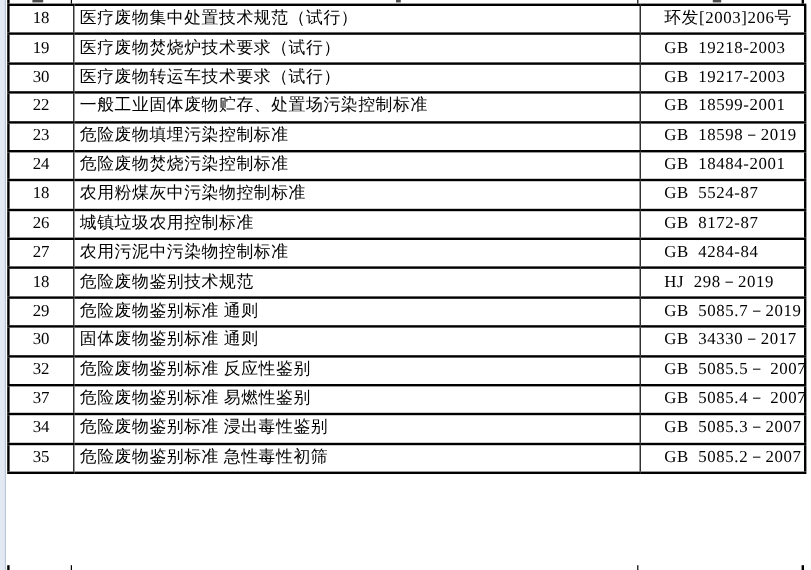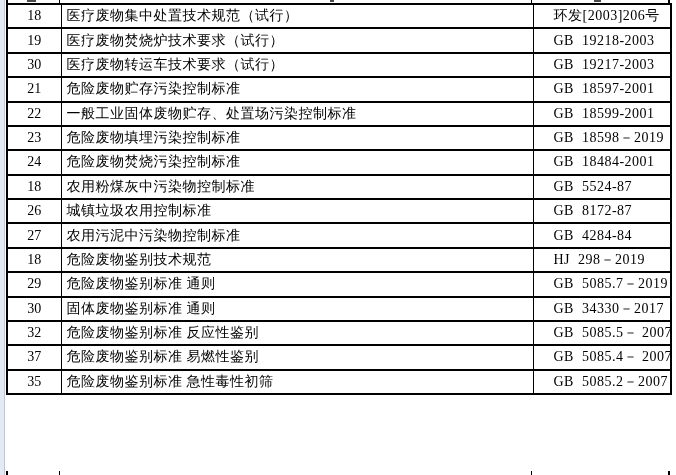"21" tr { html: <tr> <td>21</td> <td>危险废物贮存污染控制标准</td> <td>GB 18597-2001</td> </tr> -> none }
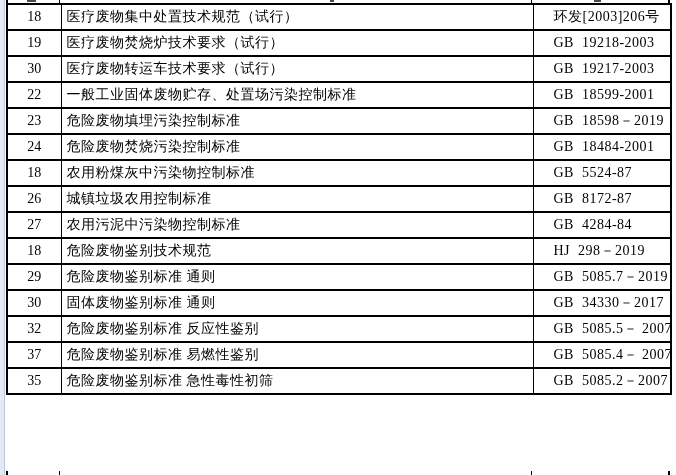"34" tr { html: none -> <tr> <td>34</td> <td>危险废物鉴别标准 浸出毒性鉴别</td> <td>GB 5085.3－2007</td> </tr> }
